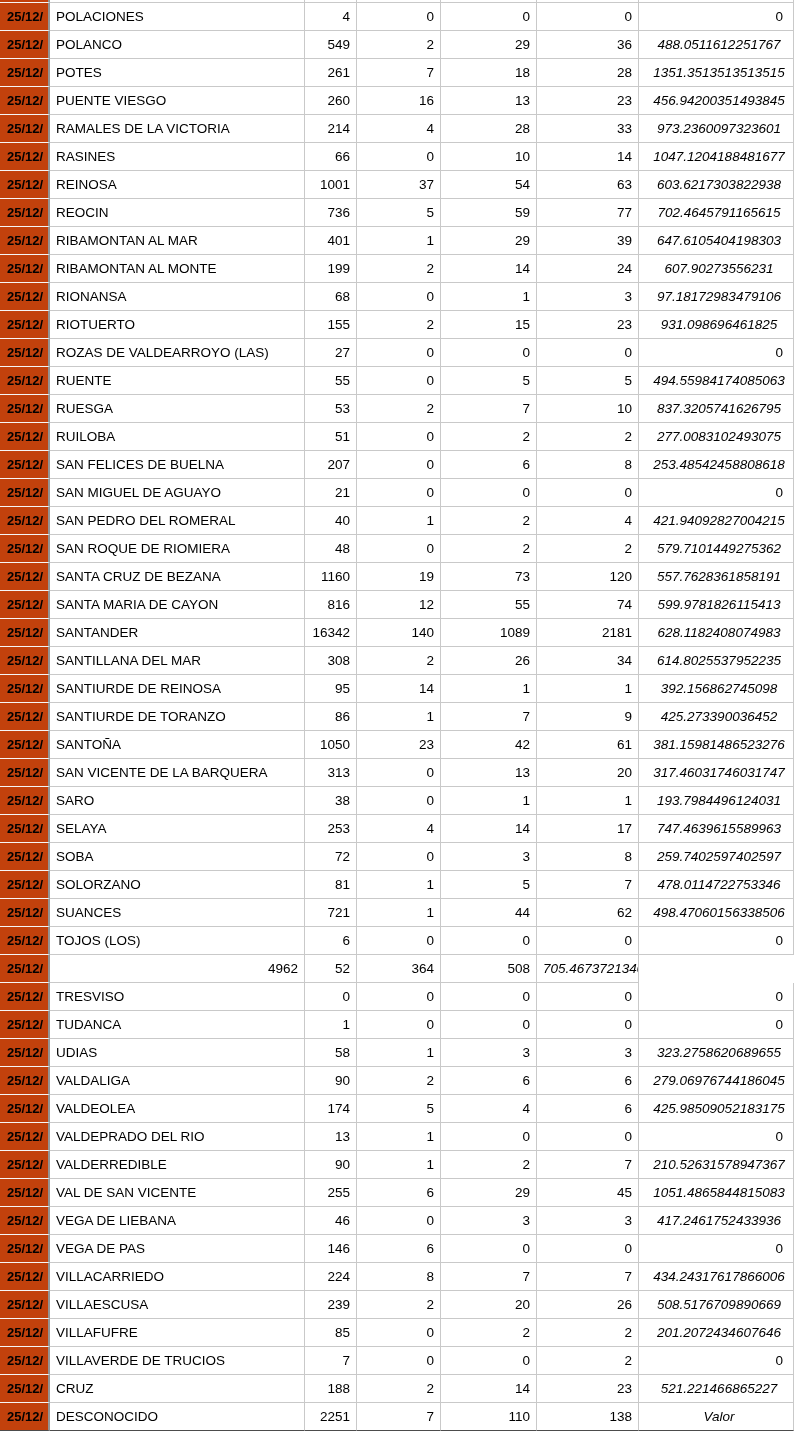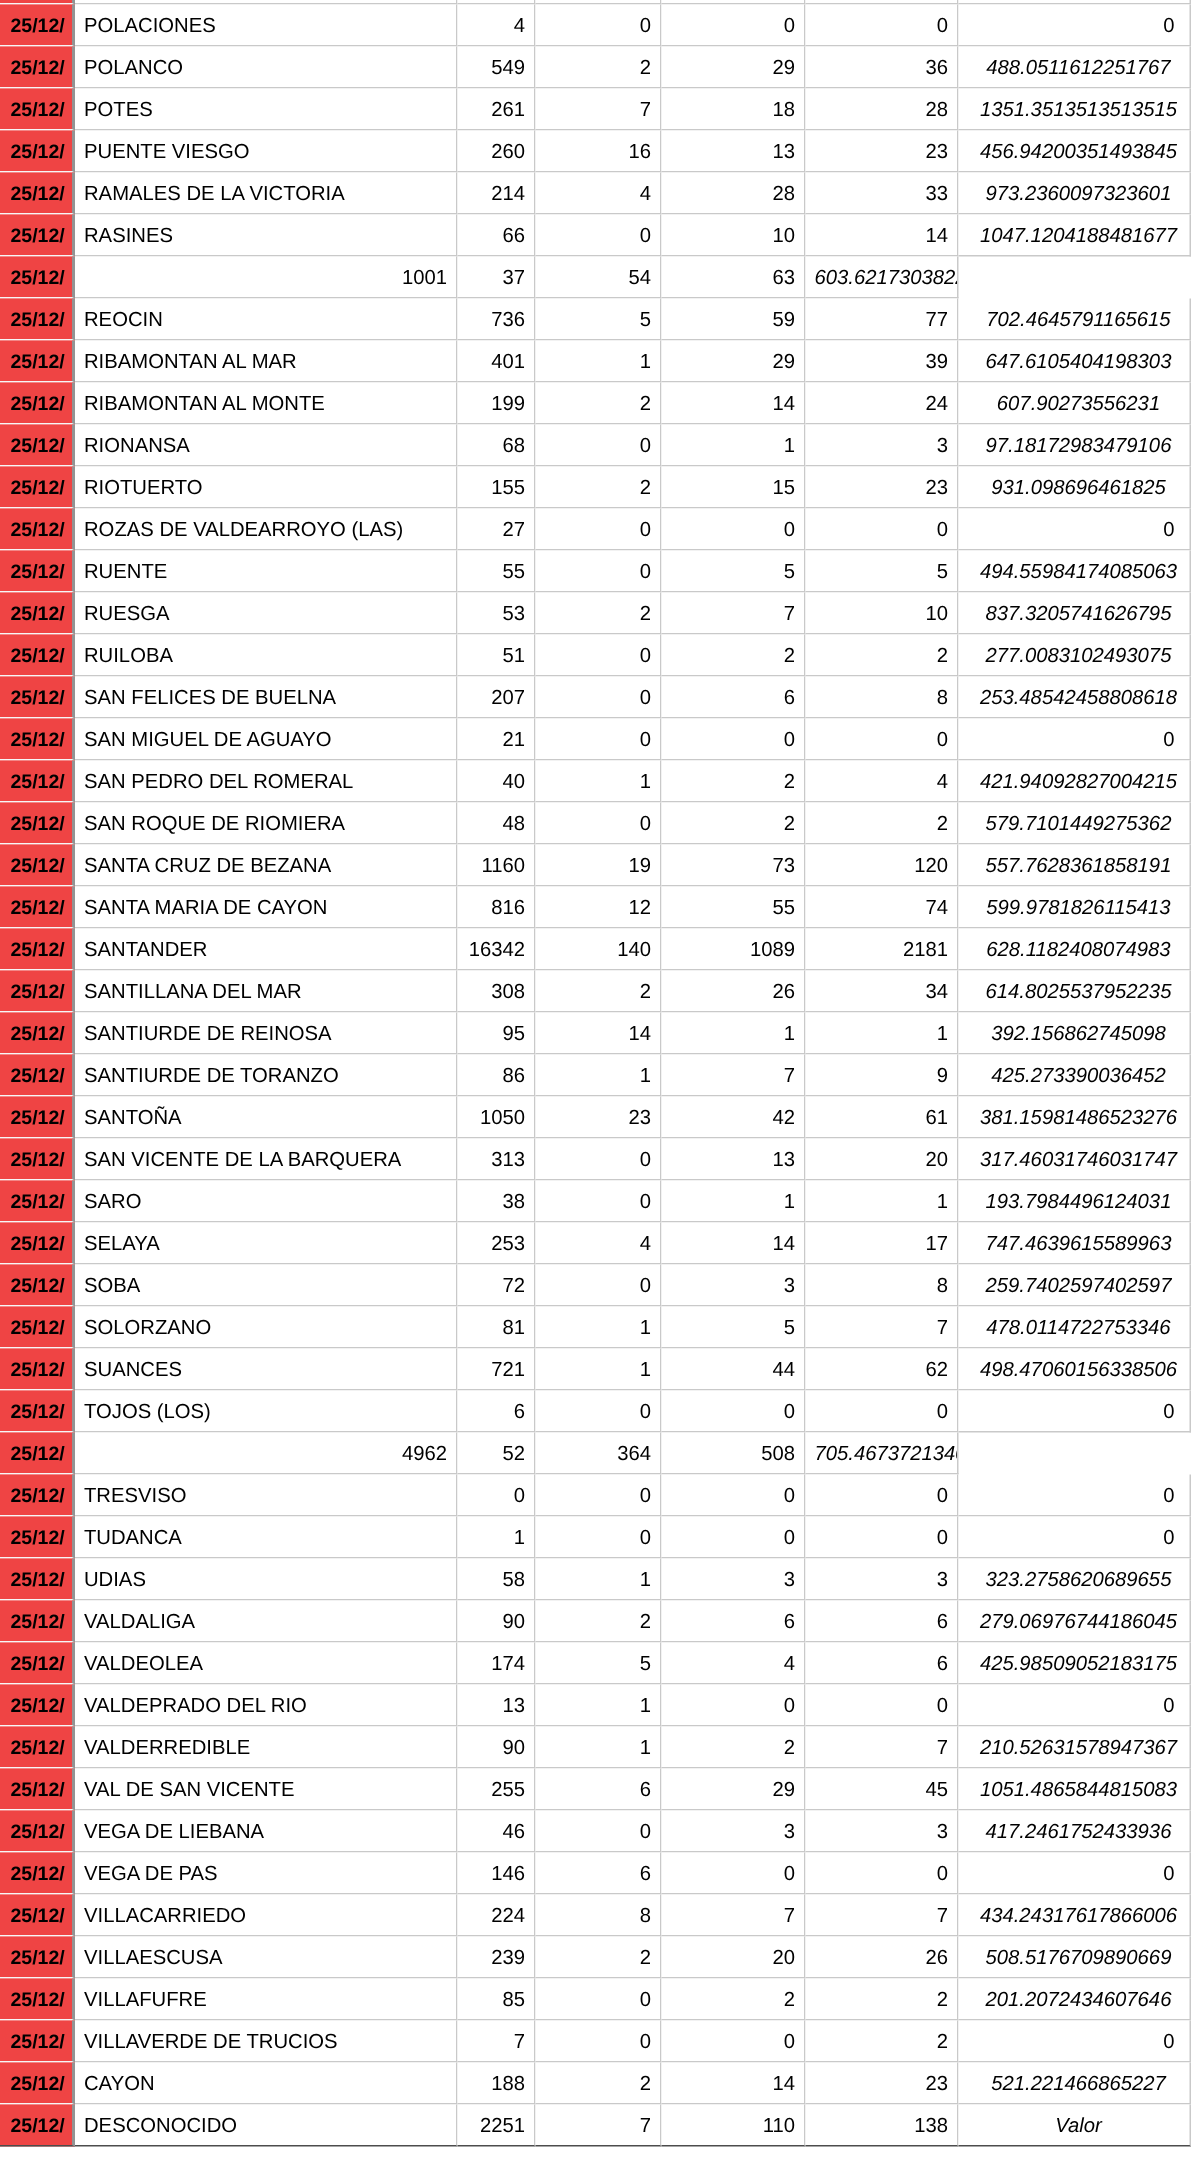"25/12/" .c-date { background: #ef4444 -> #c2410c }
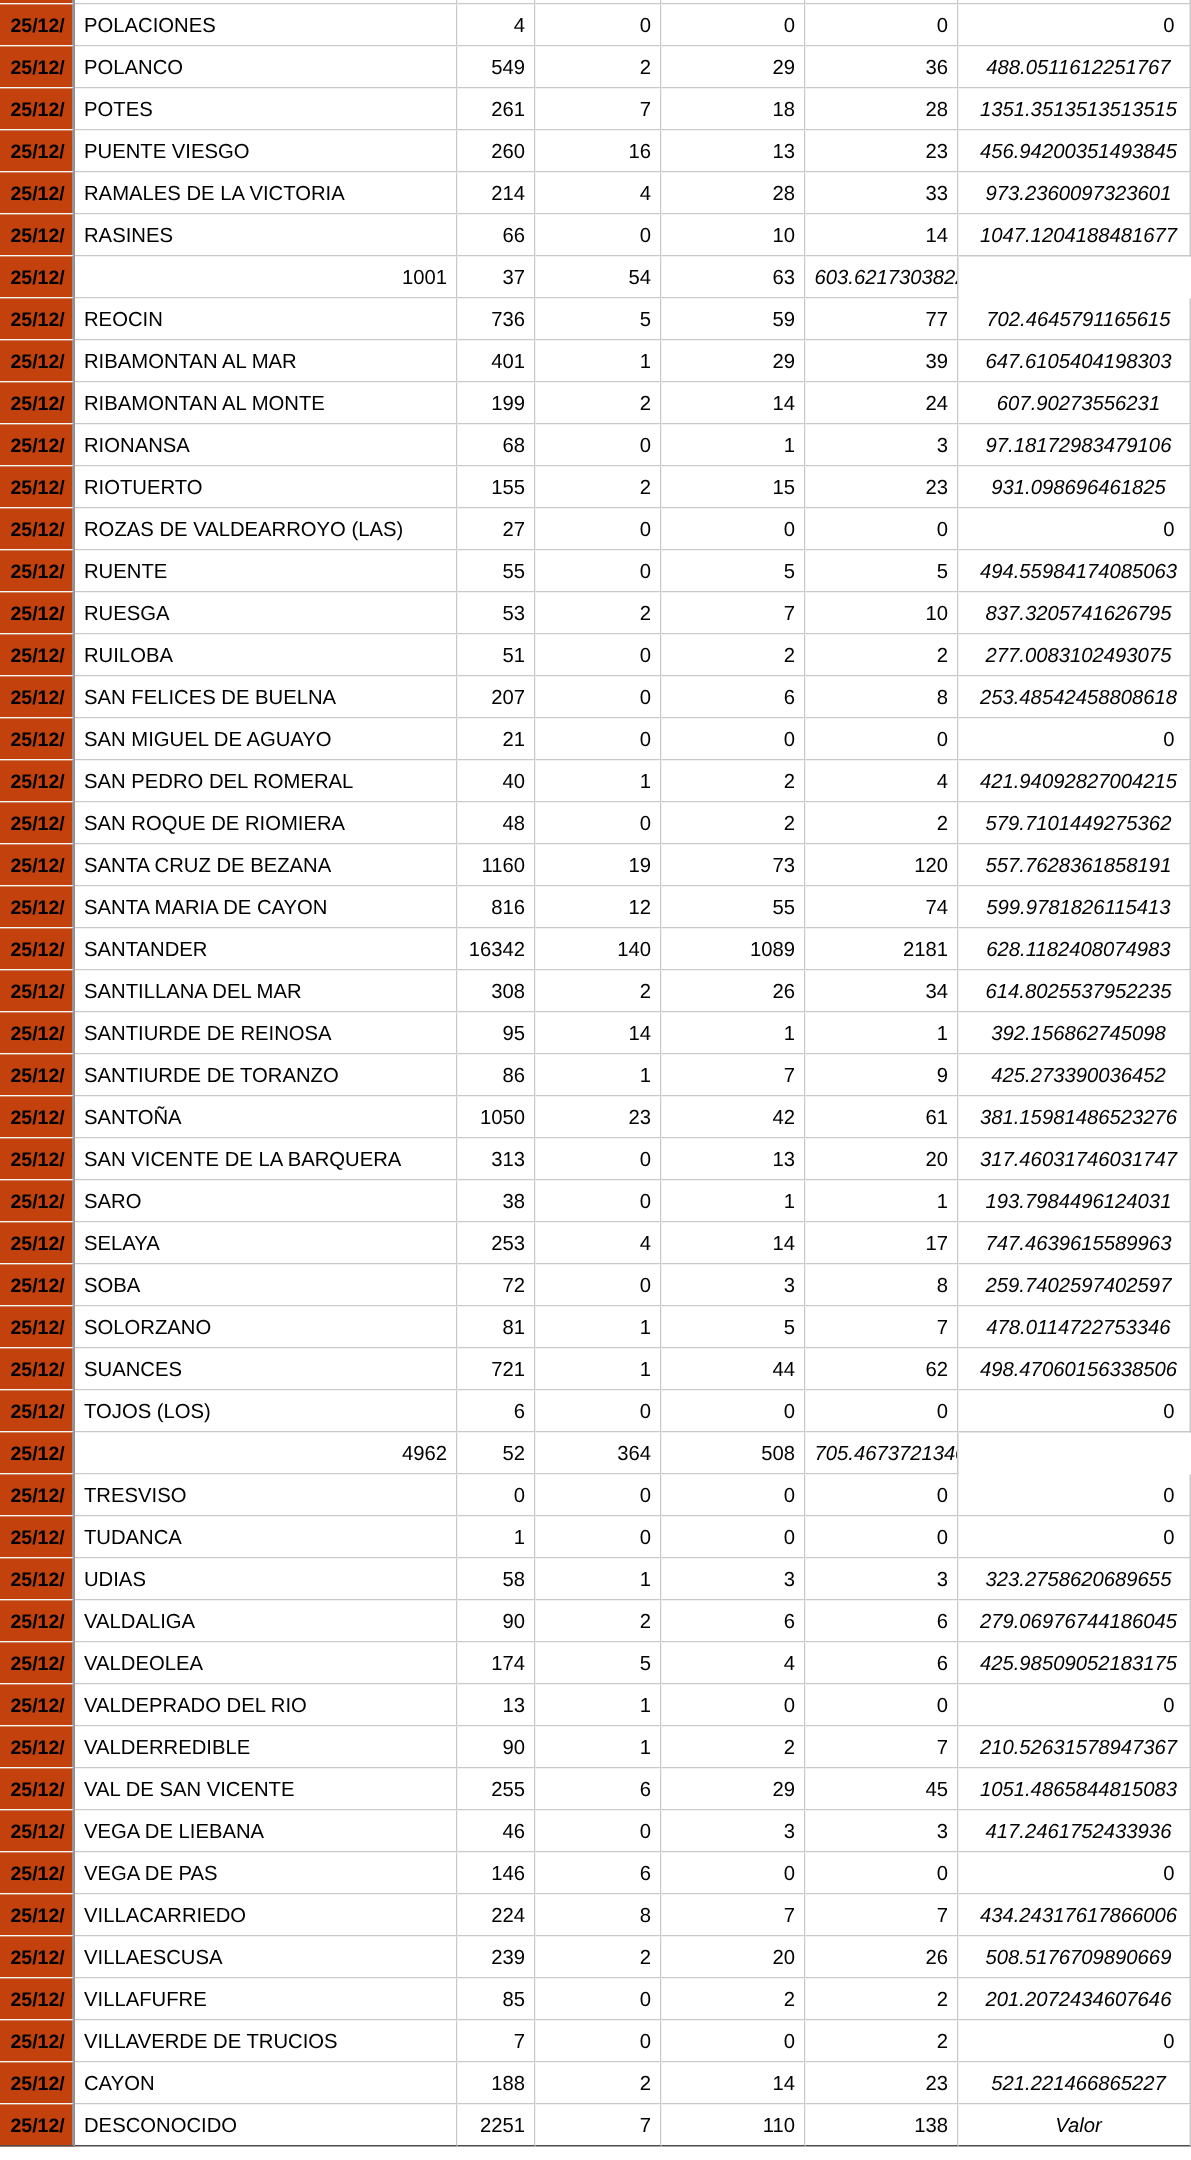"REINOSA" div.cell { html: none -> <div>REINOSA</div> }
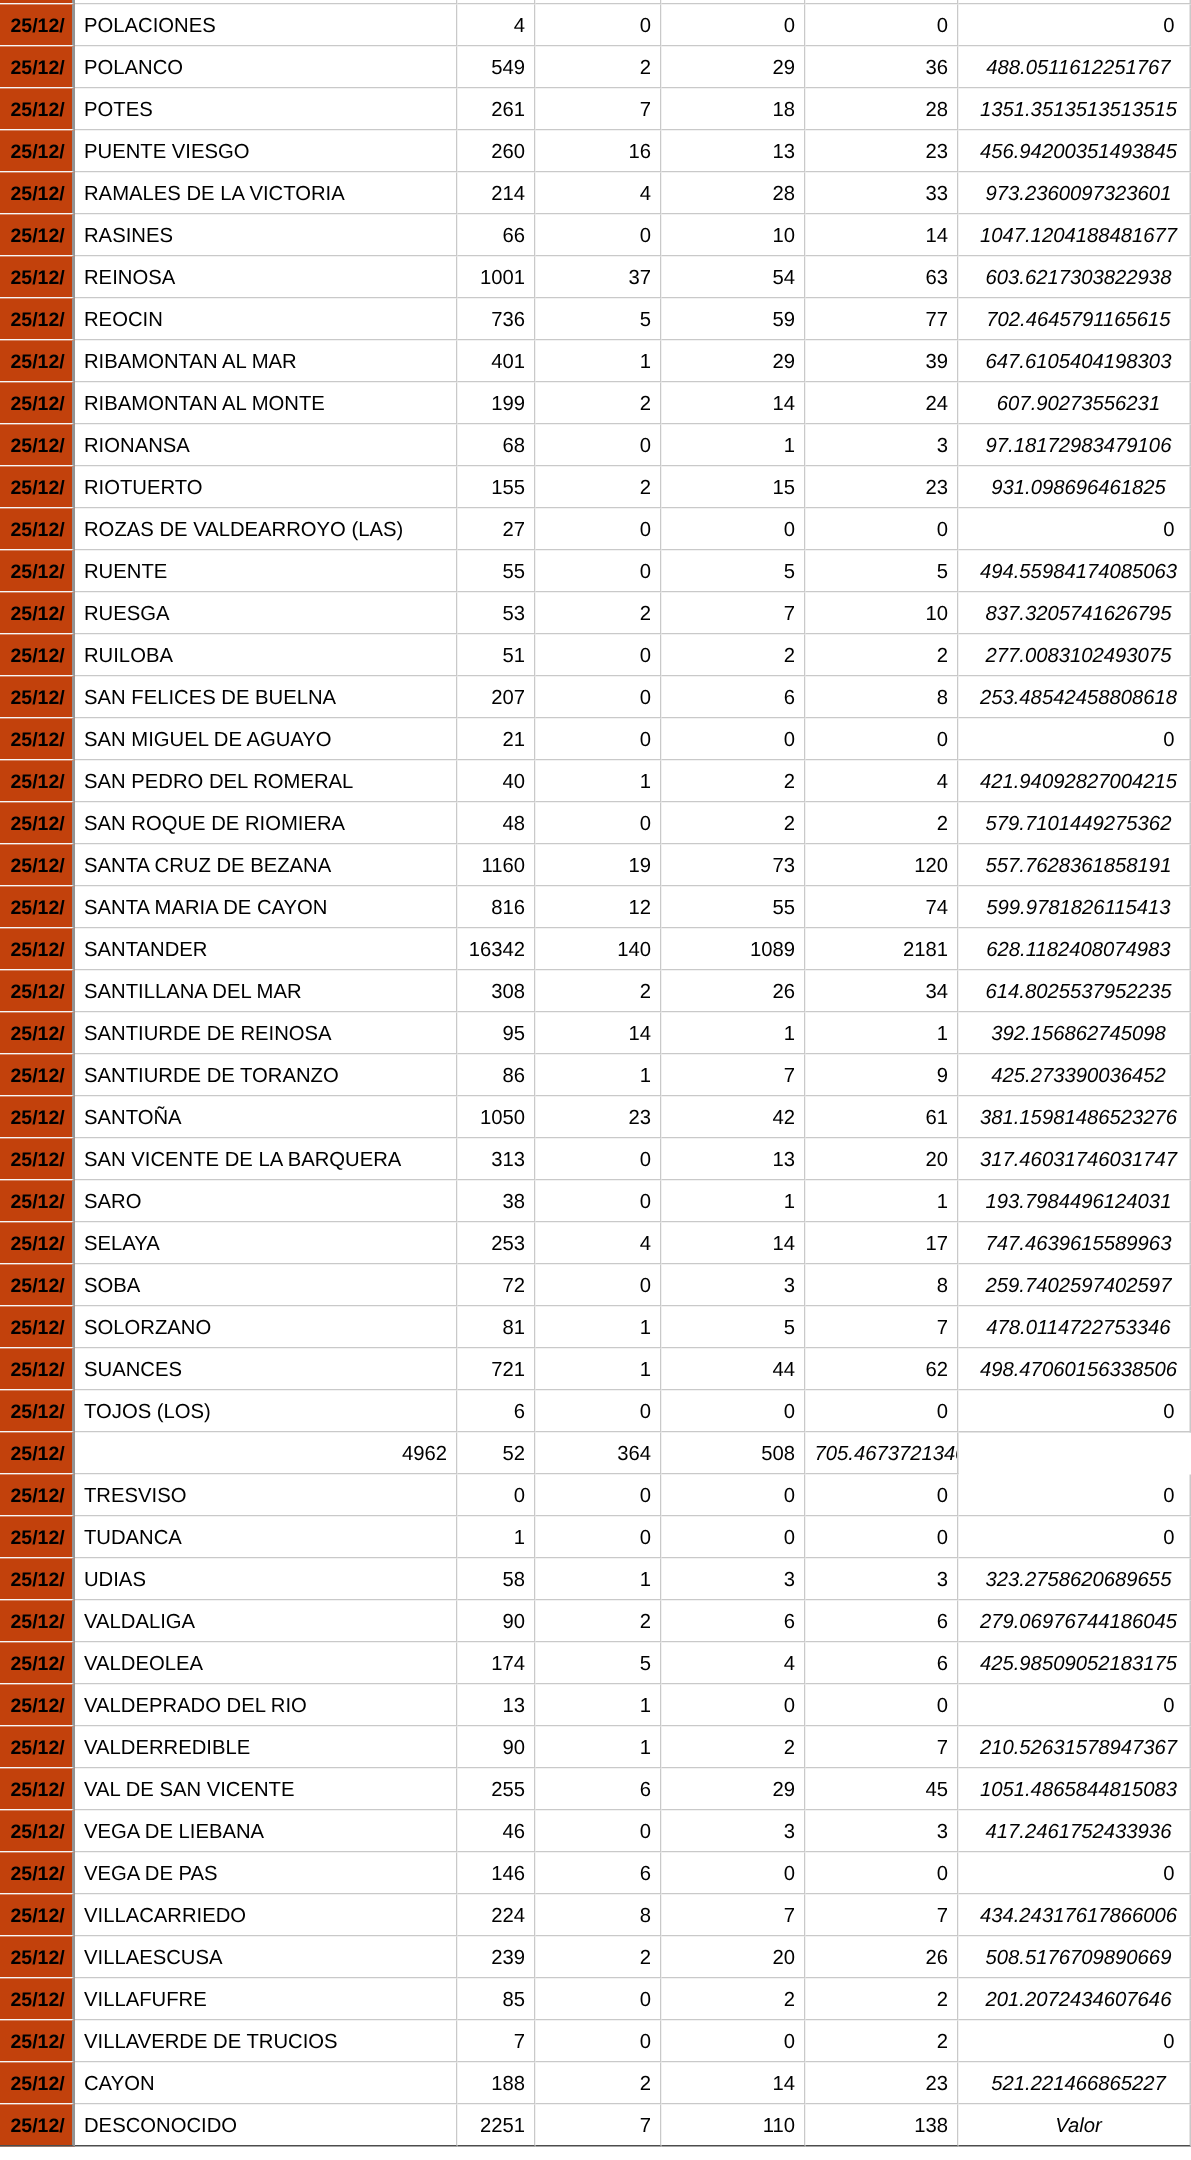"CAYON" div.cell { text: CAYON -> CRUZ }
